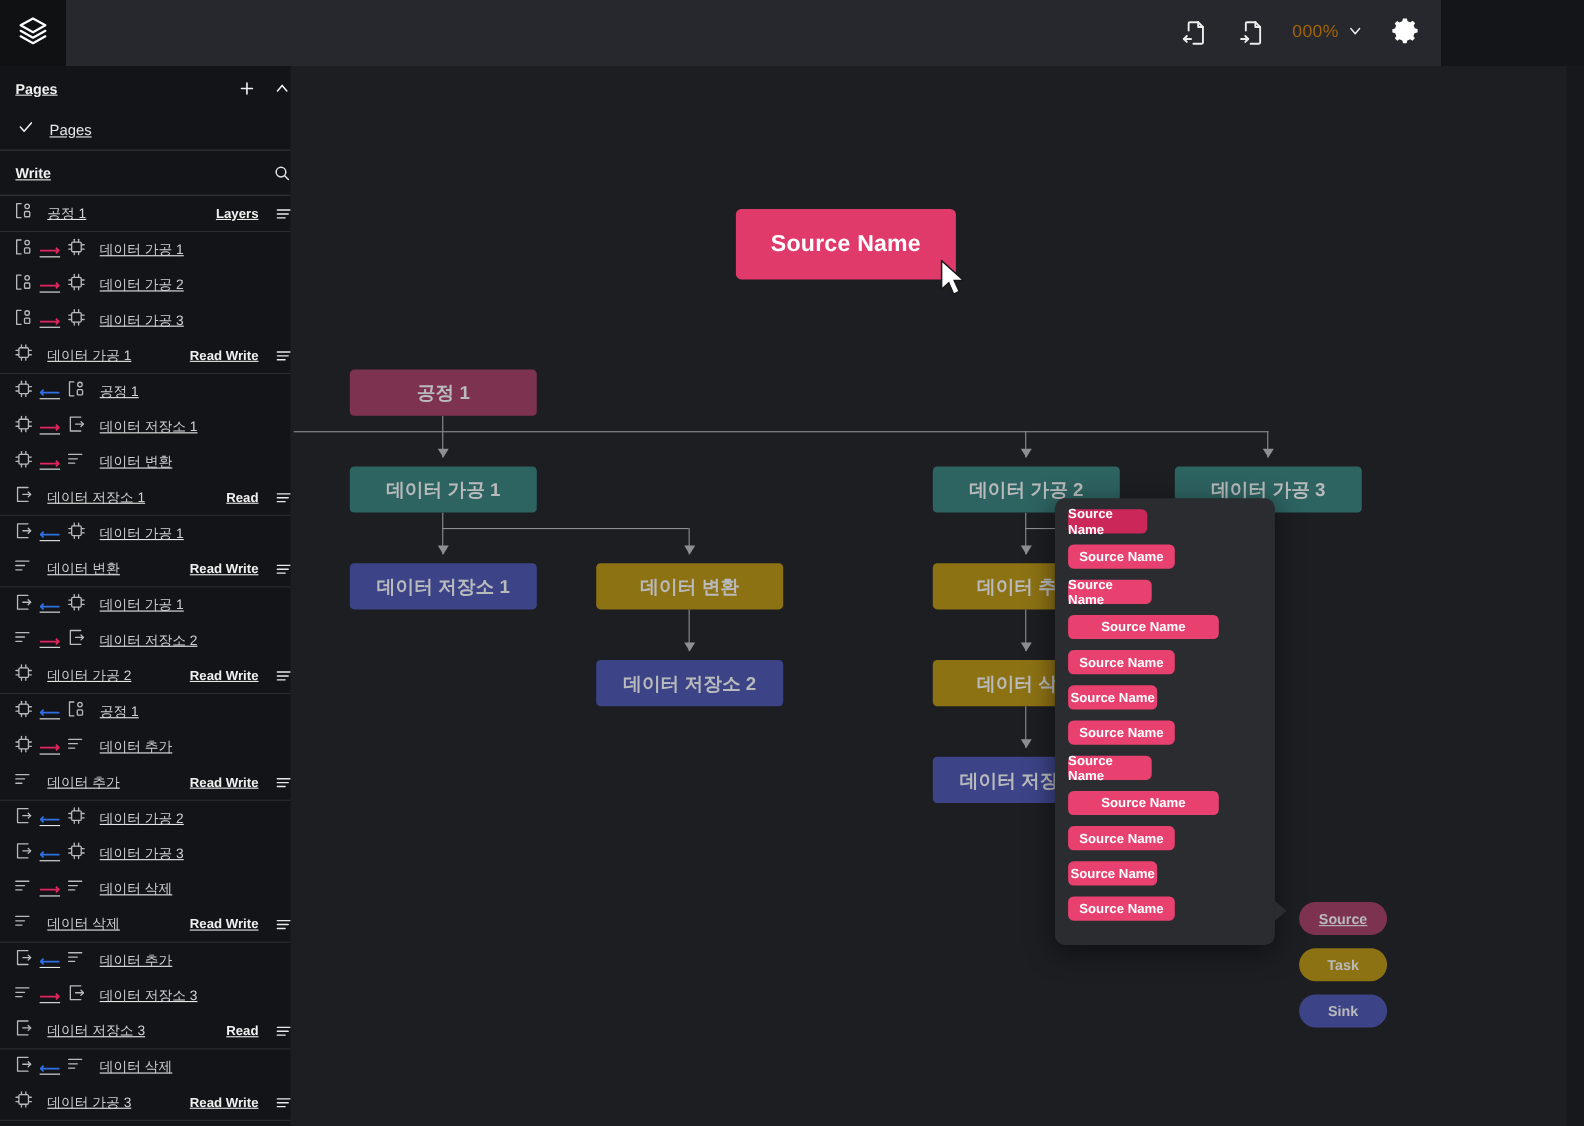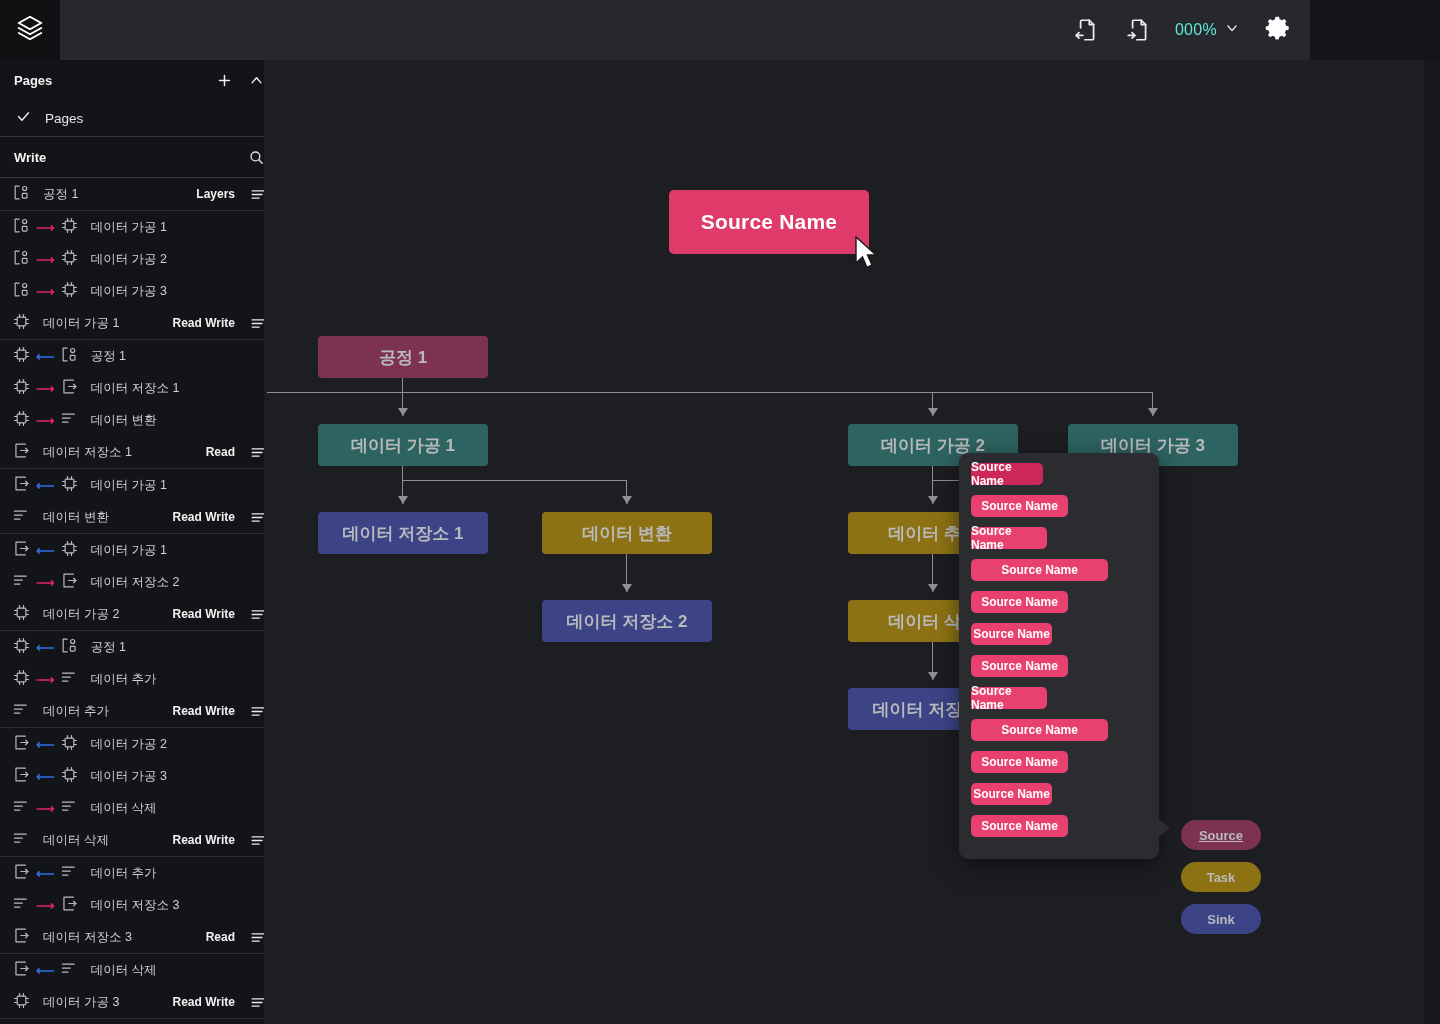"000%" .zoom-val { color: #5eead4 -> #a16207 }
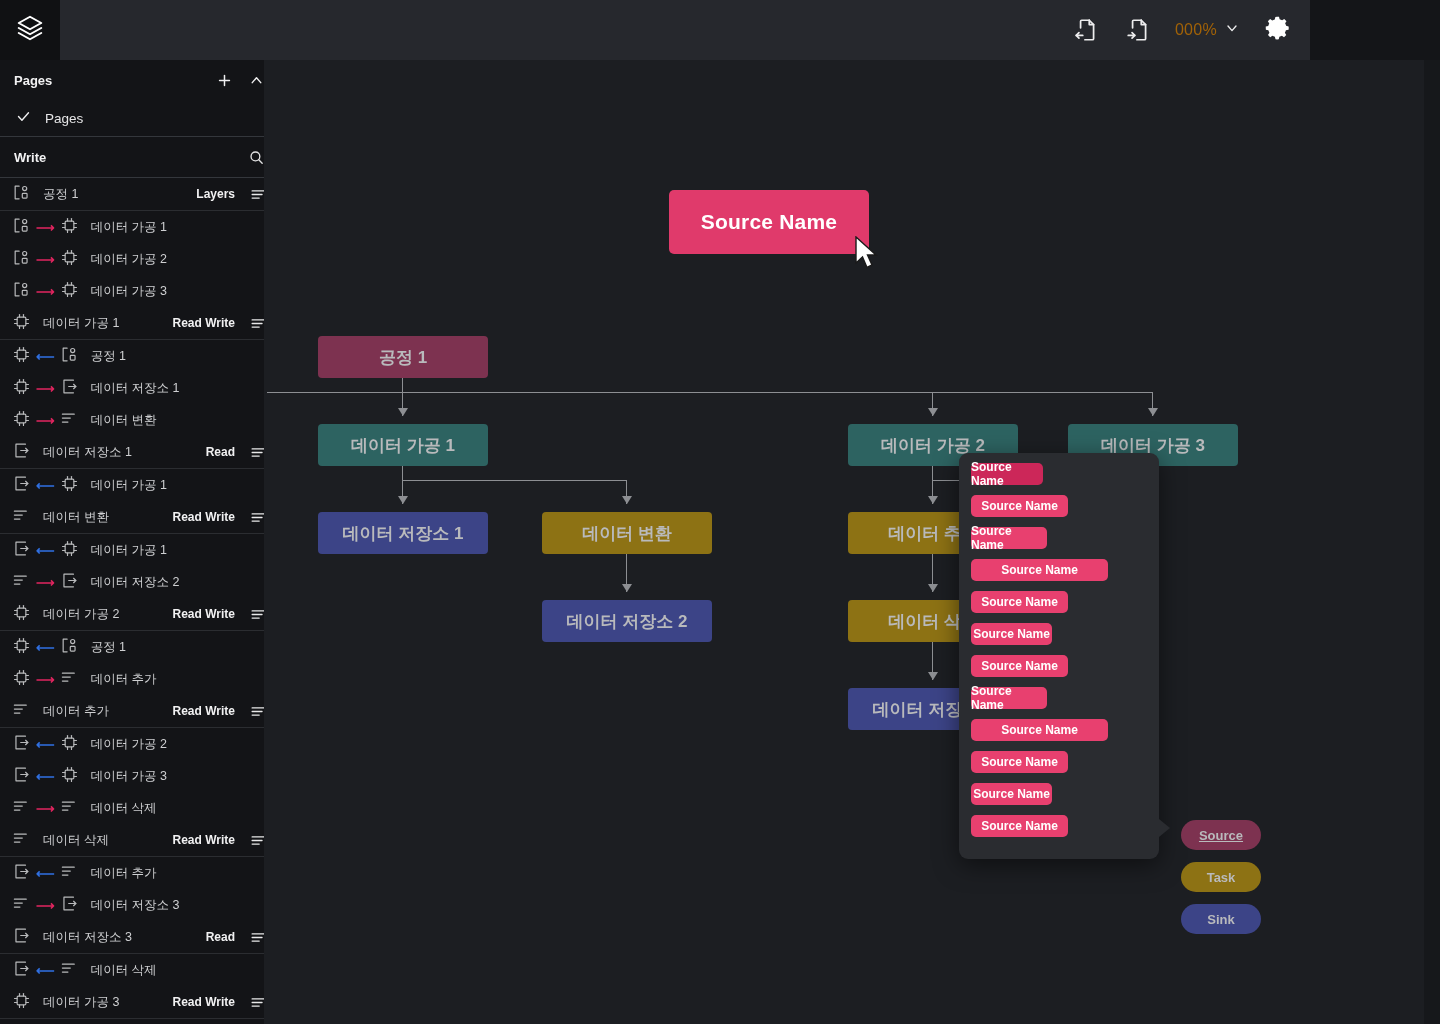"Pages" .sidebar { text-decoration: none -> underline }
